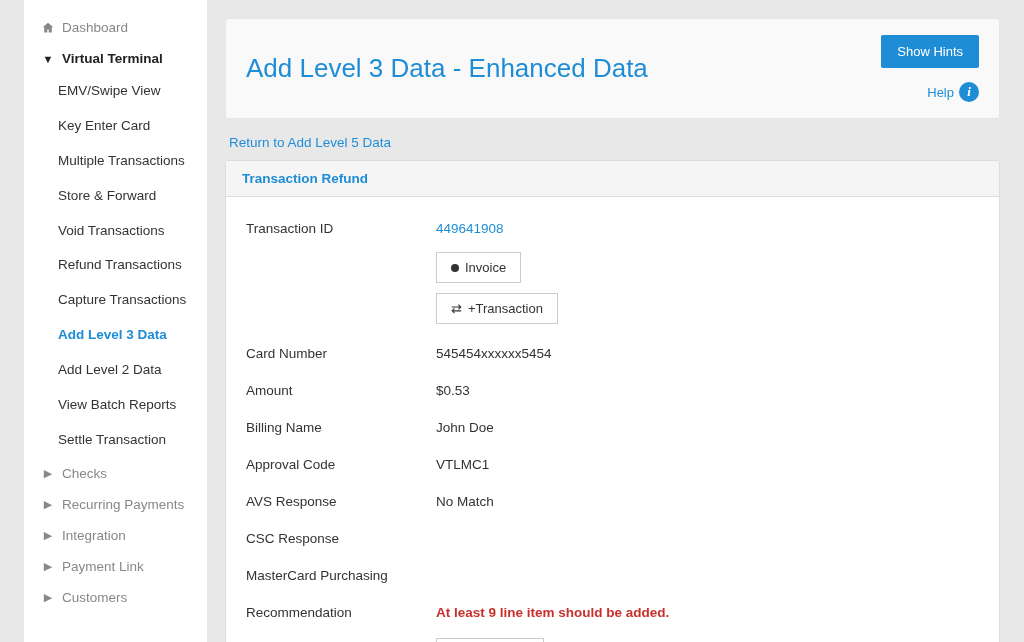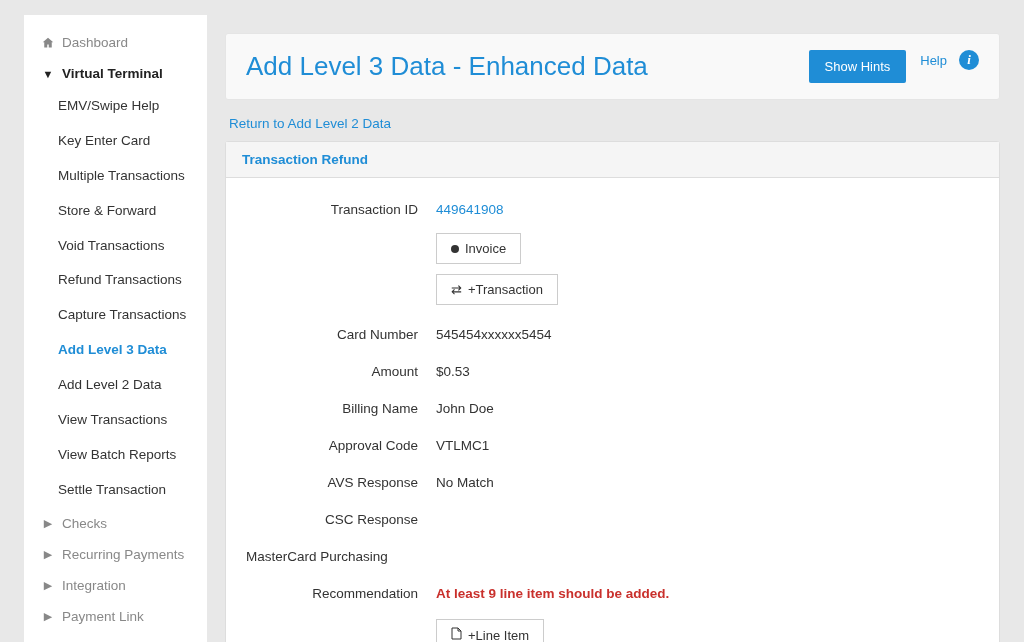"Dashboard" .app-container { padding: 15px 24px 0 24px -> 0 24px 0 24px }
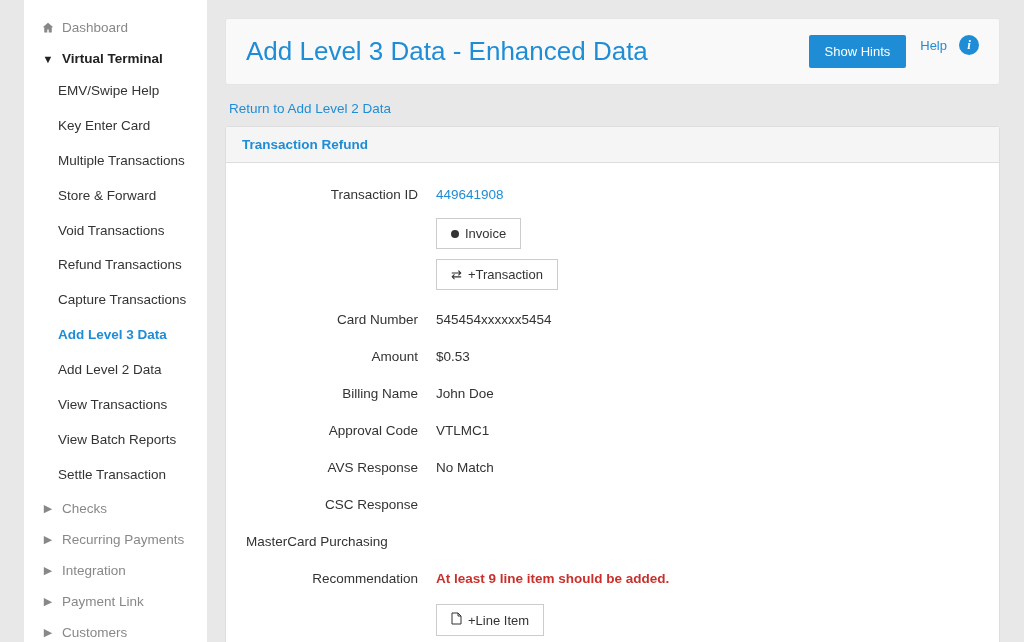"Show Hints" .header-actions { align-items: flex-start -> flex-end; flex-direction: none -> column }
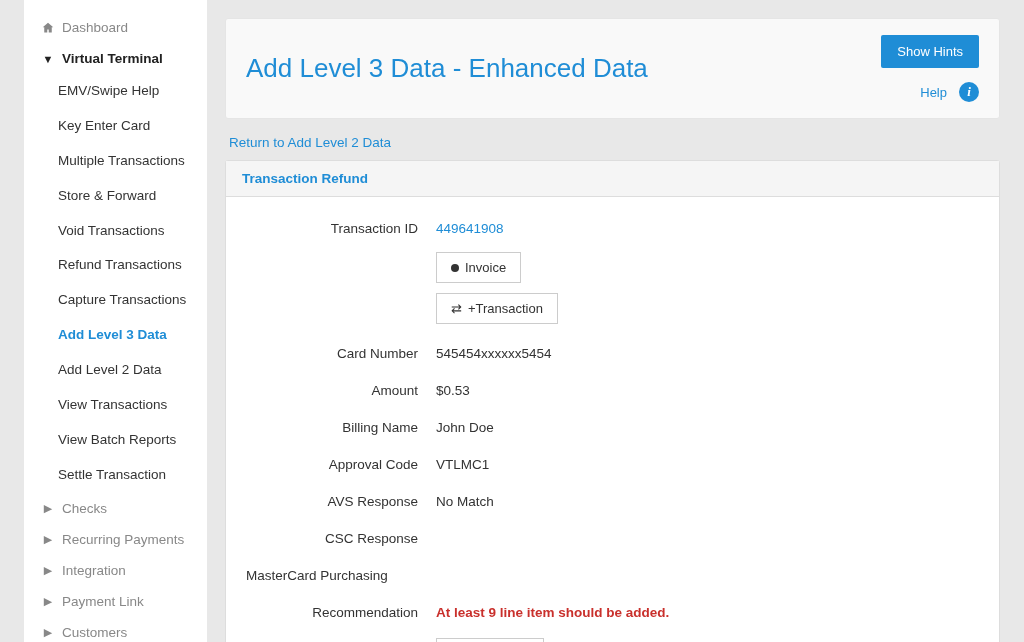"EMV/Swipe Help" div.sidebar-subitem { text: Help -> View }
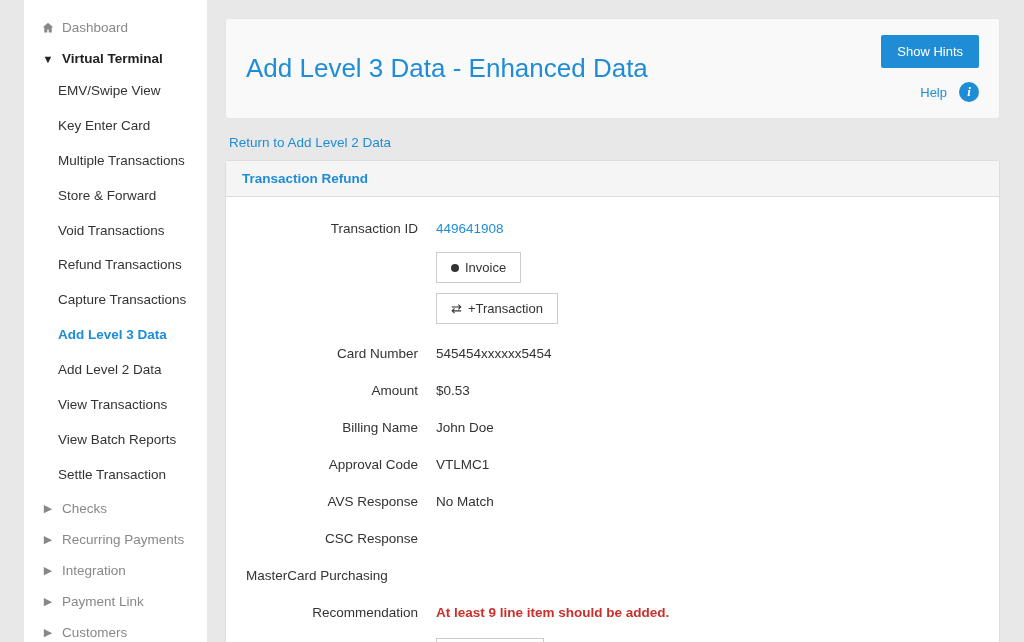"Help" .help-link { gap: 12px -> 5px }
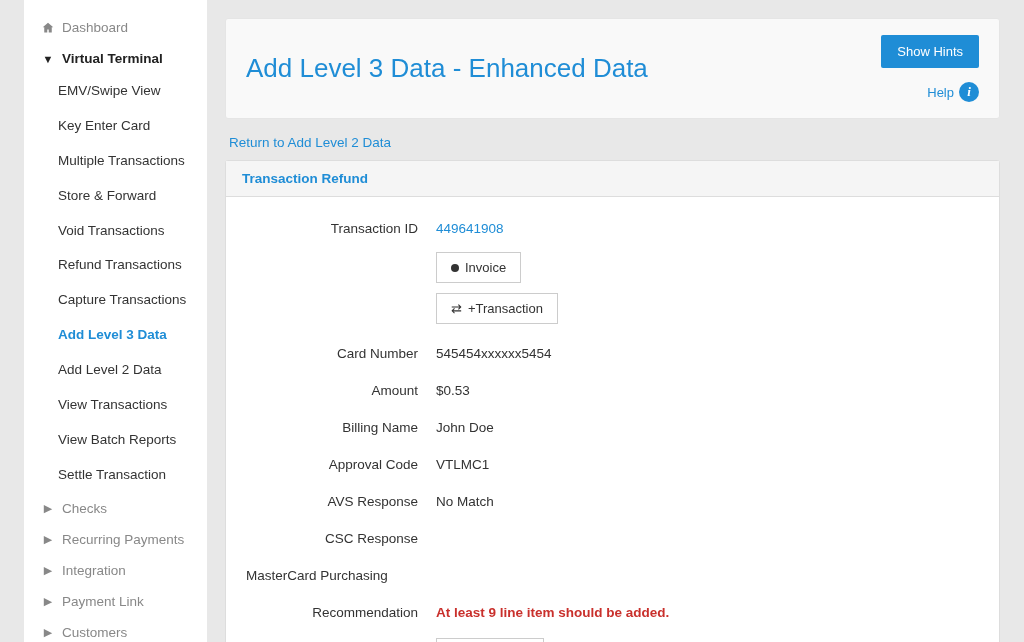"Return to Add Level 2" a.return-link { text: 2 -> 5 }
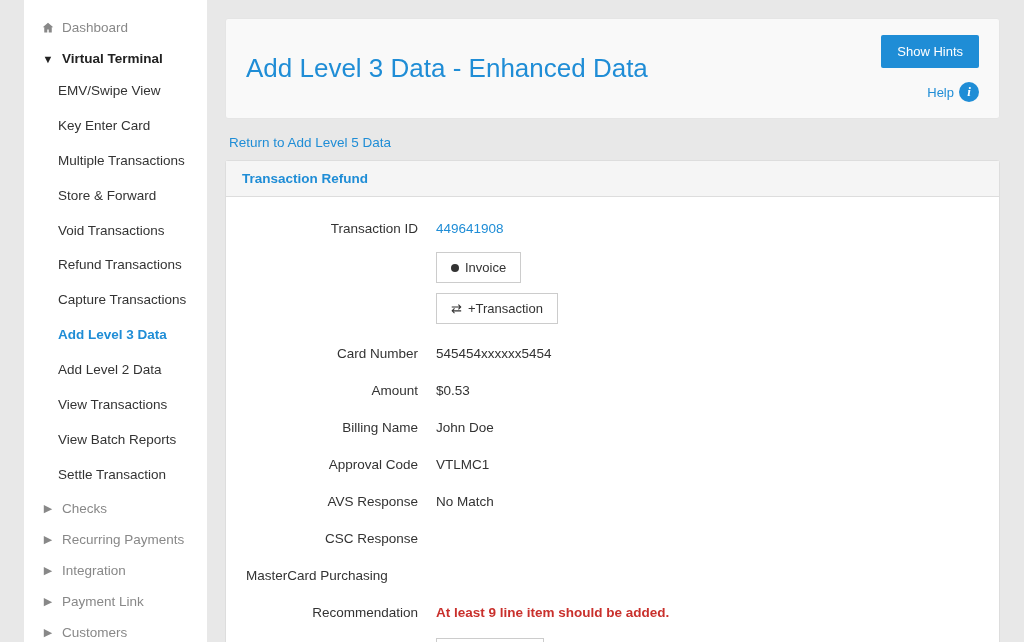"Transaction ID" .form-label { text-align: right -> left }
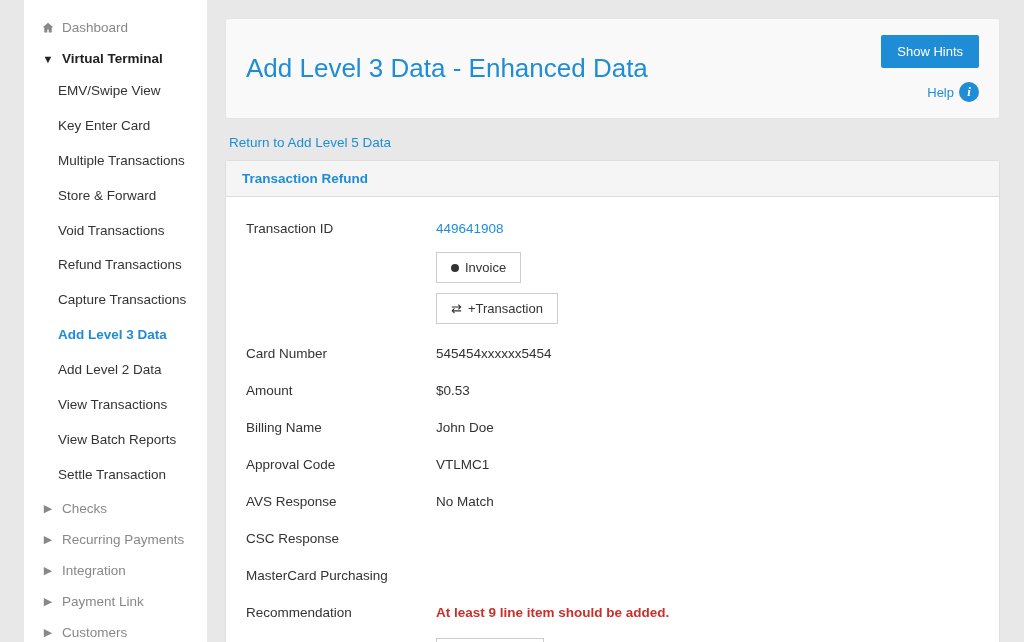"View Transactions" div.sidebar-subitem { html: <div>View Transactions</div> -> none }
